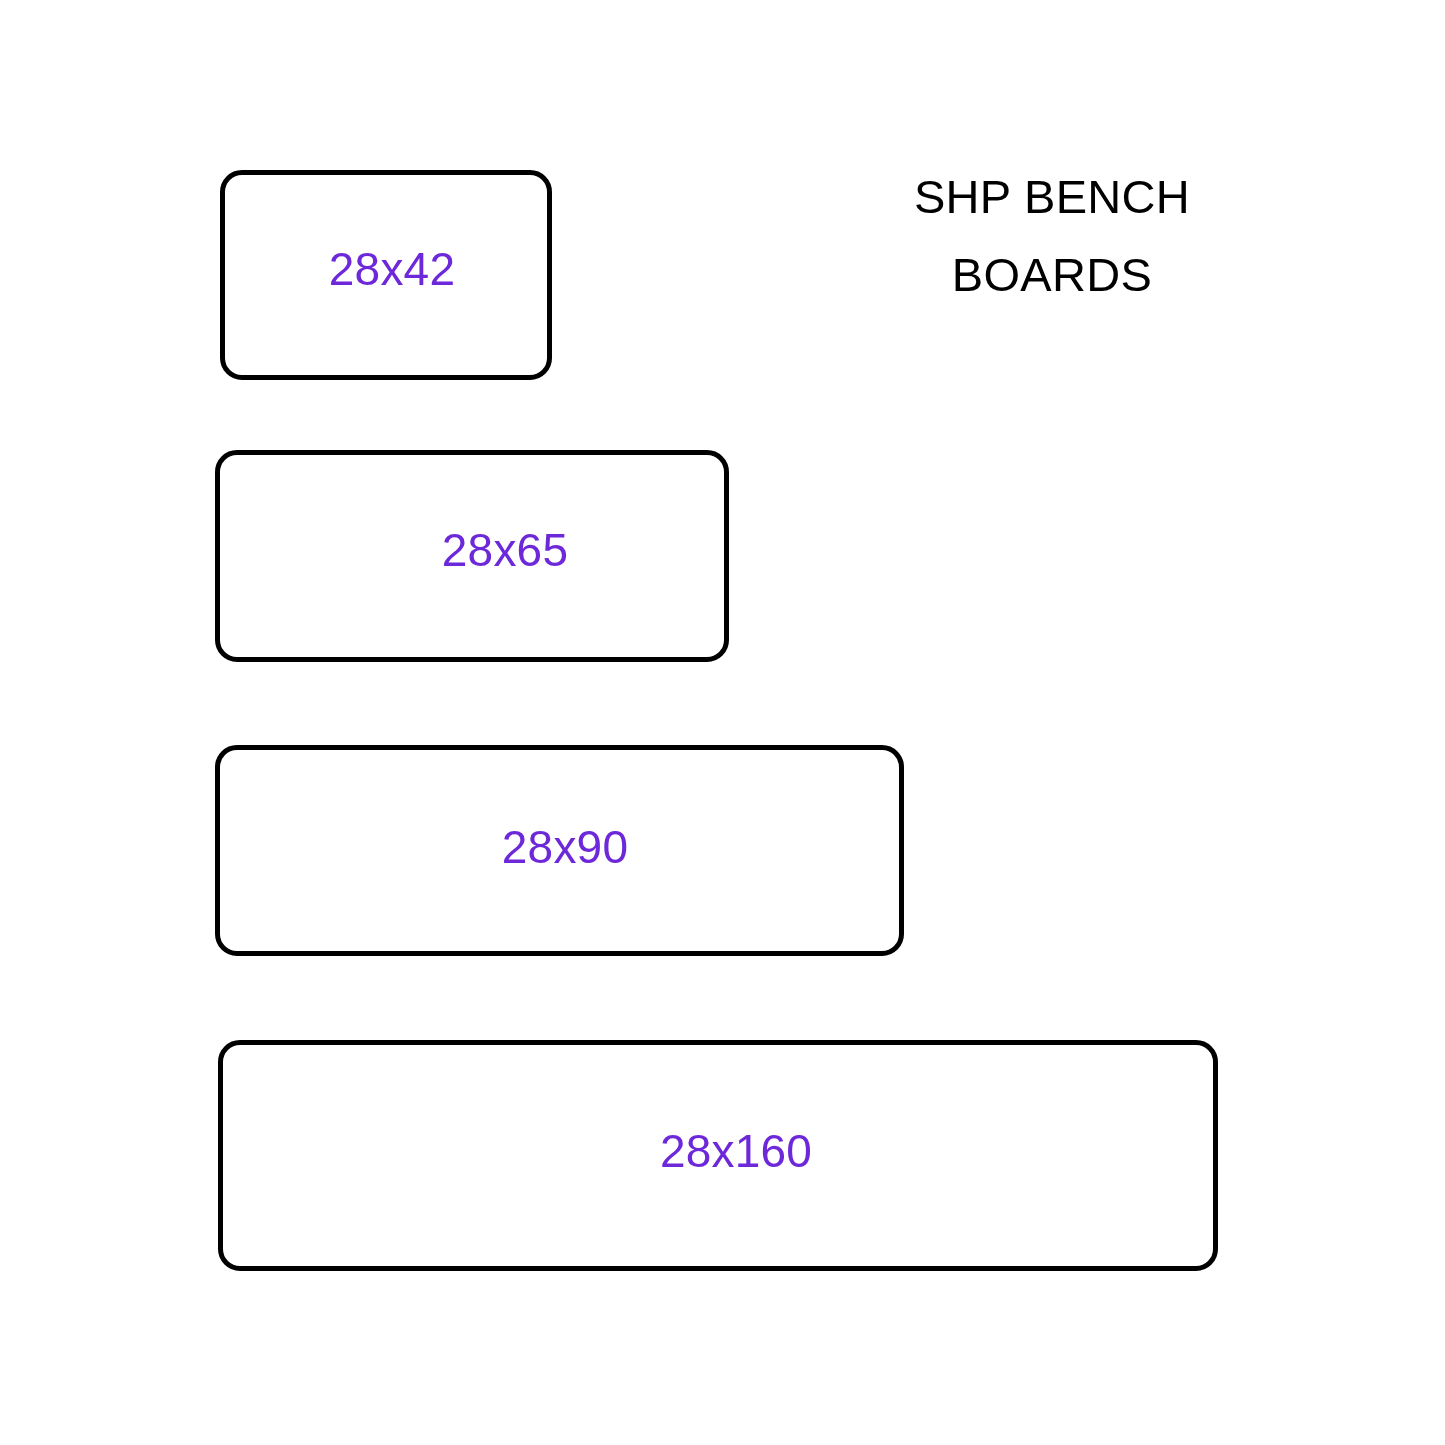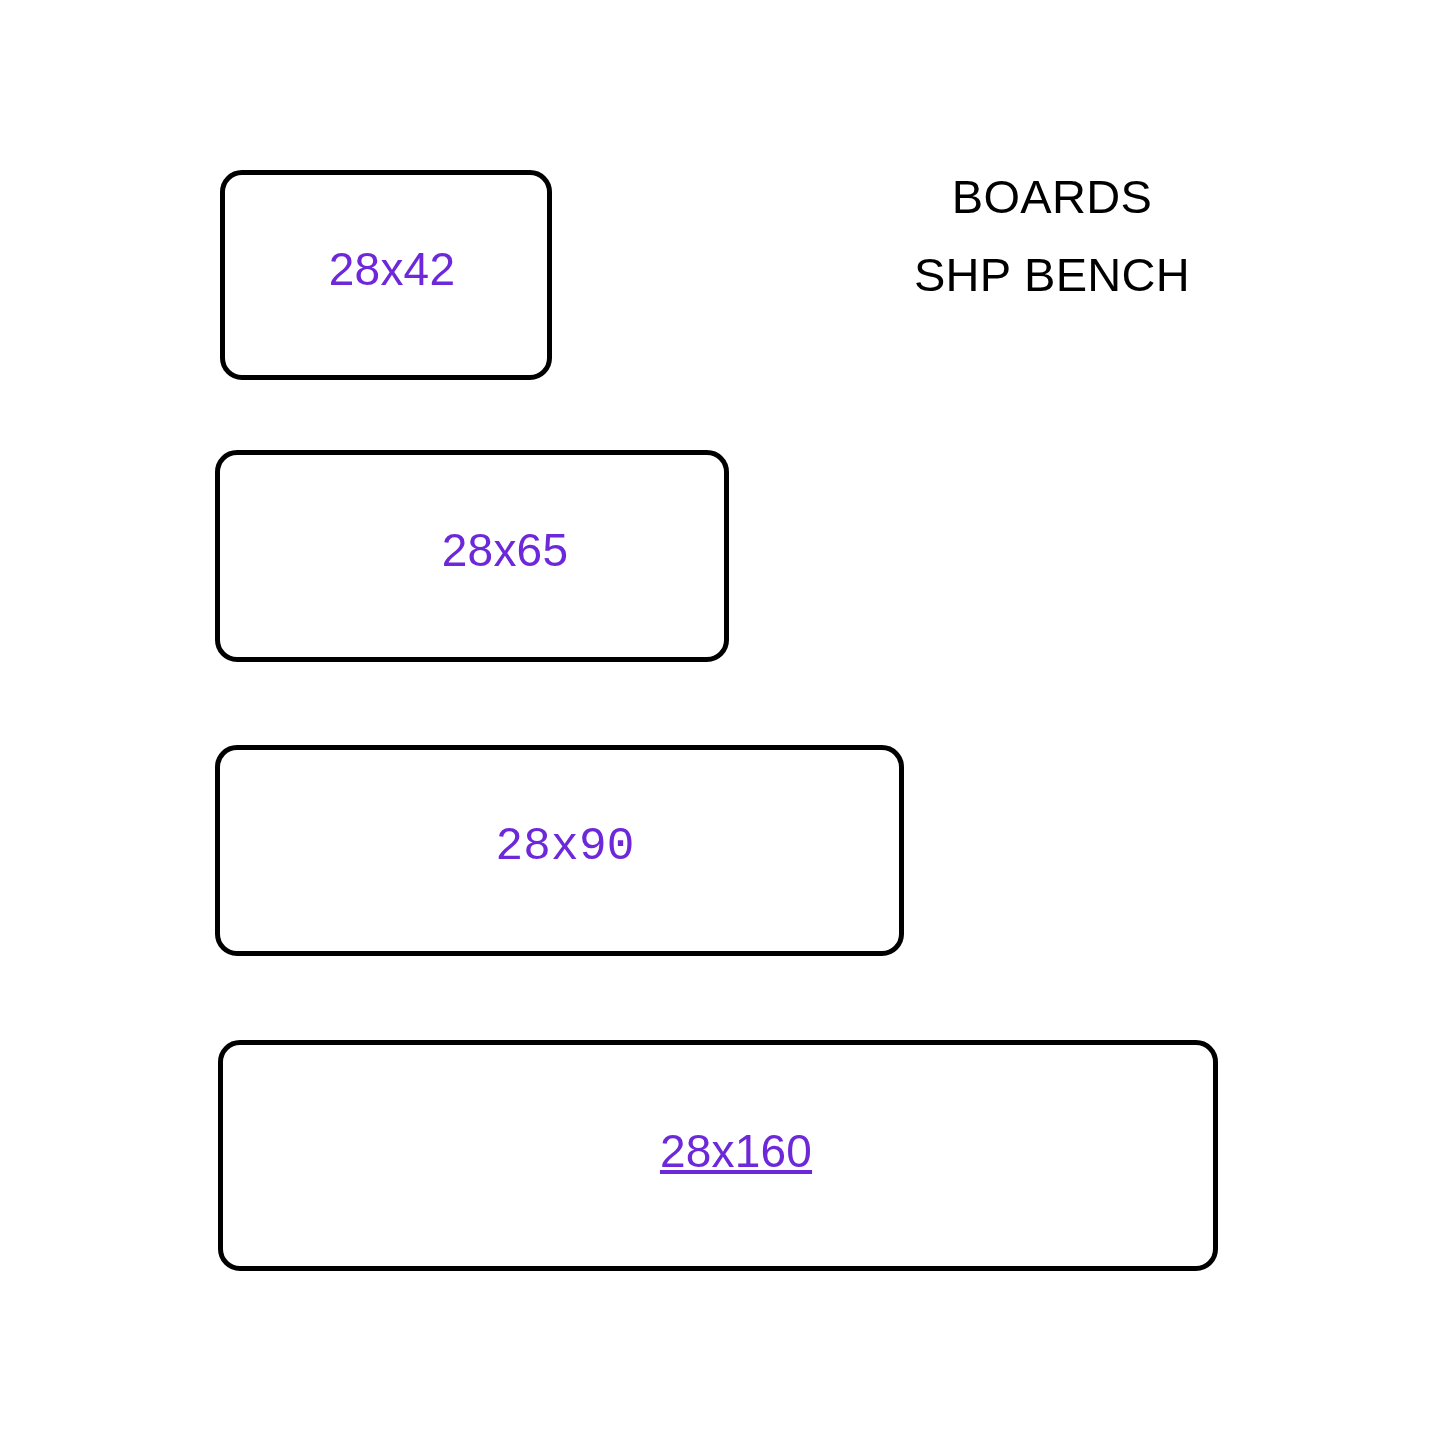"BOARDS" span.title-line { order: before "SHP BENCH" -> after "SHP BENCH" }
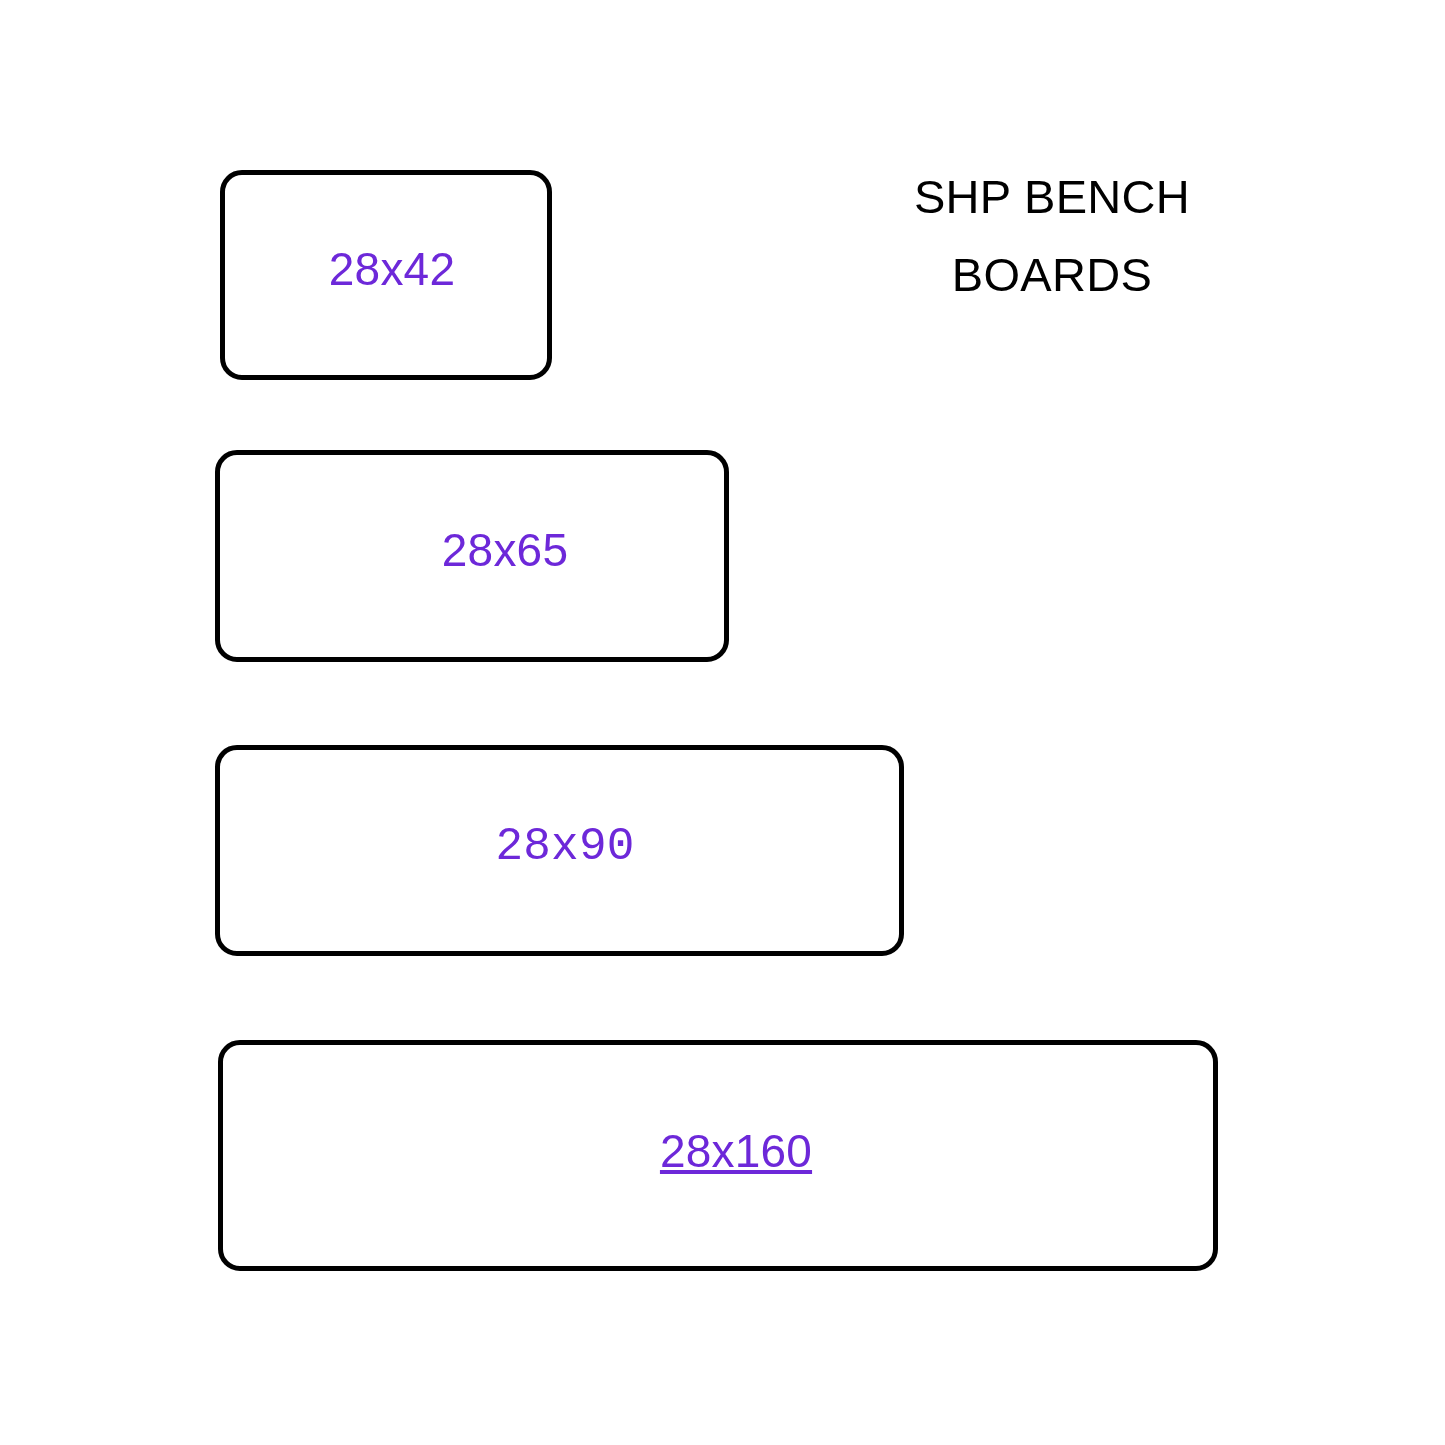"28x90" .label-3 { font-family: Liberation Mono, monospace -> none }
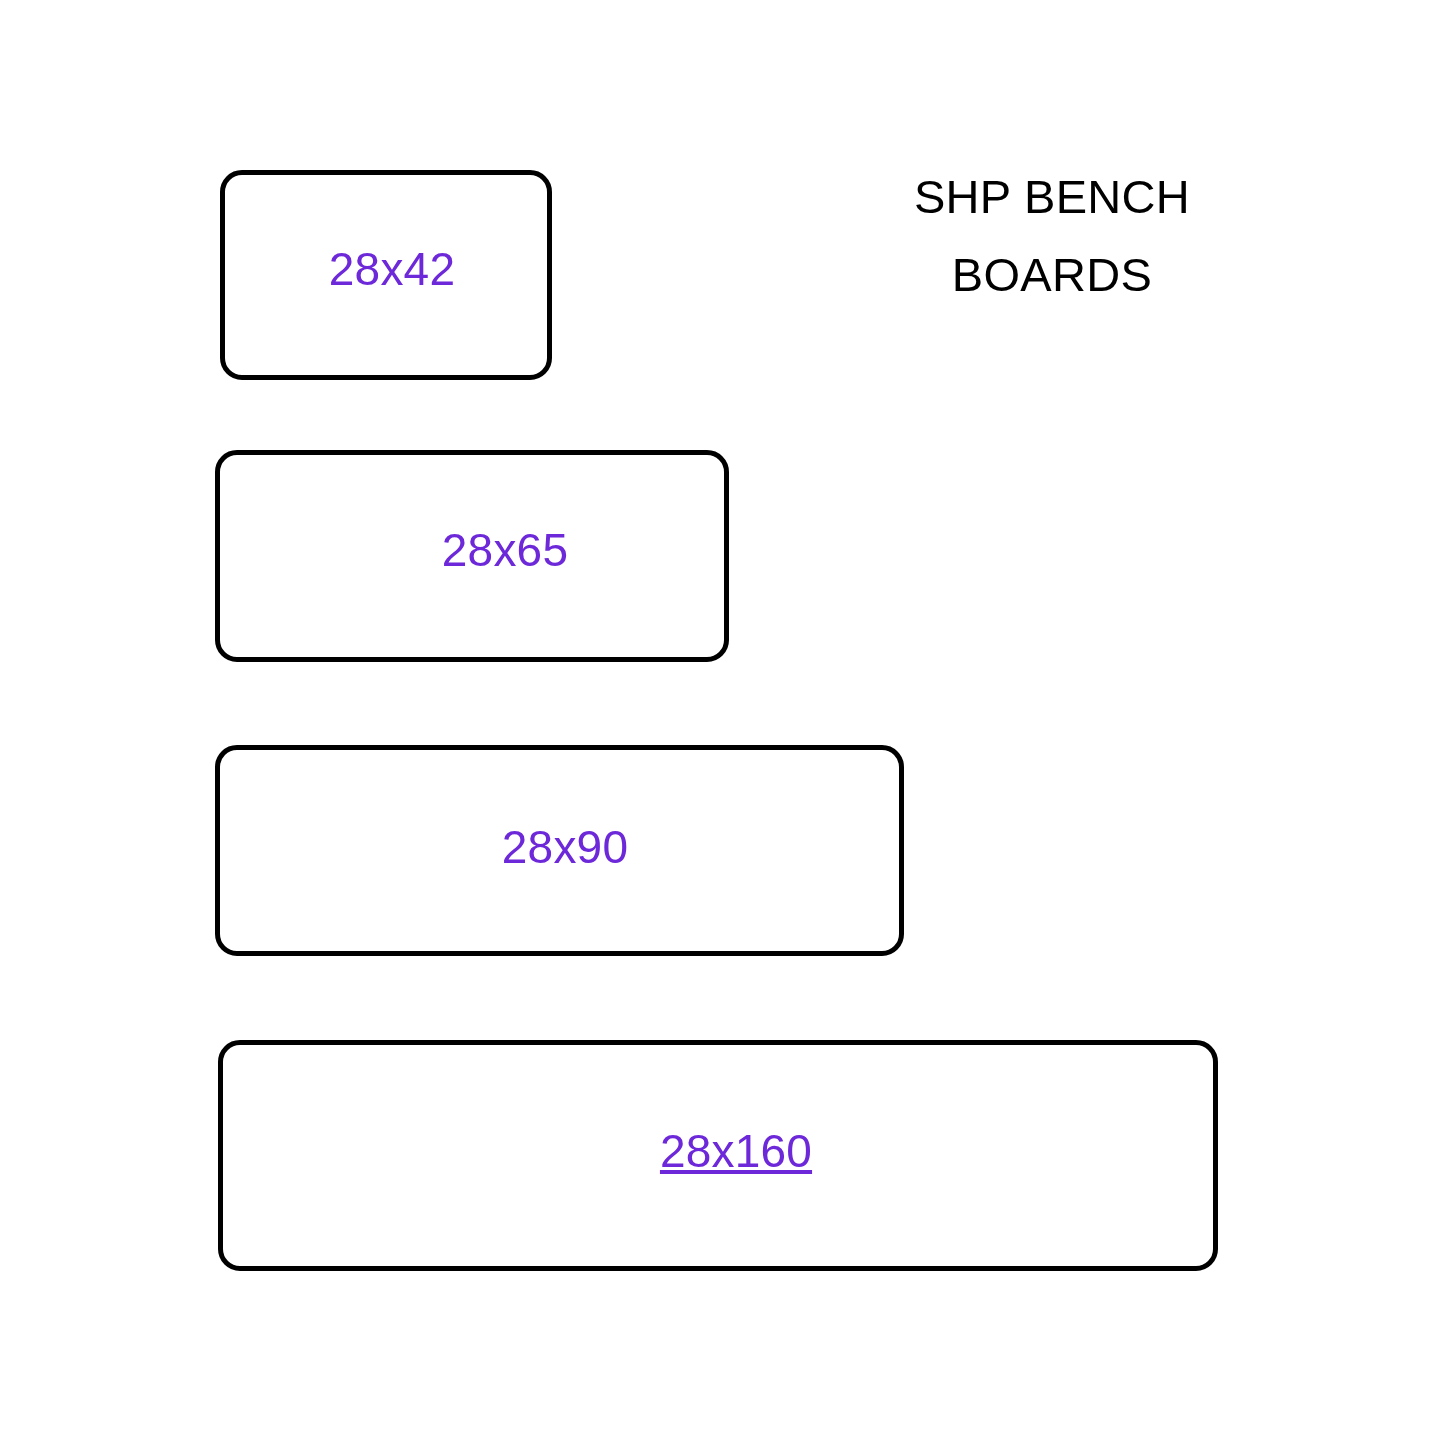"28x160" .label-4 { text-decoration: underline -> none }
